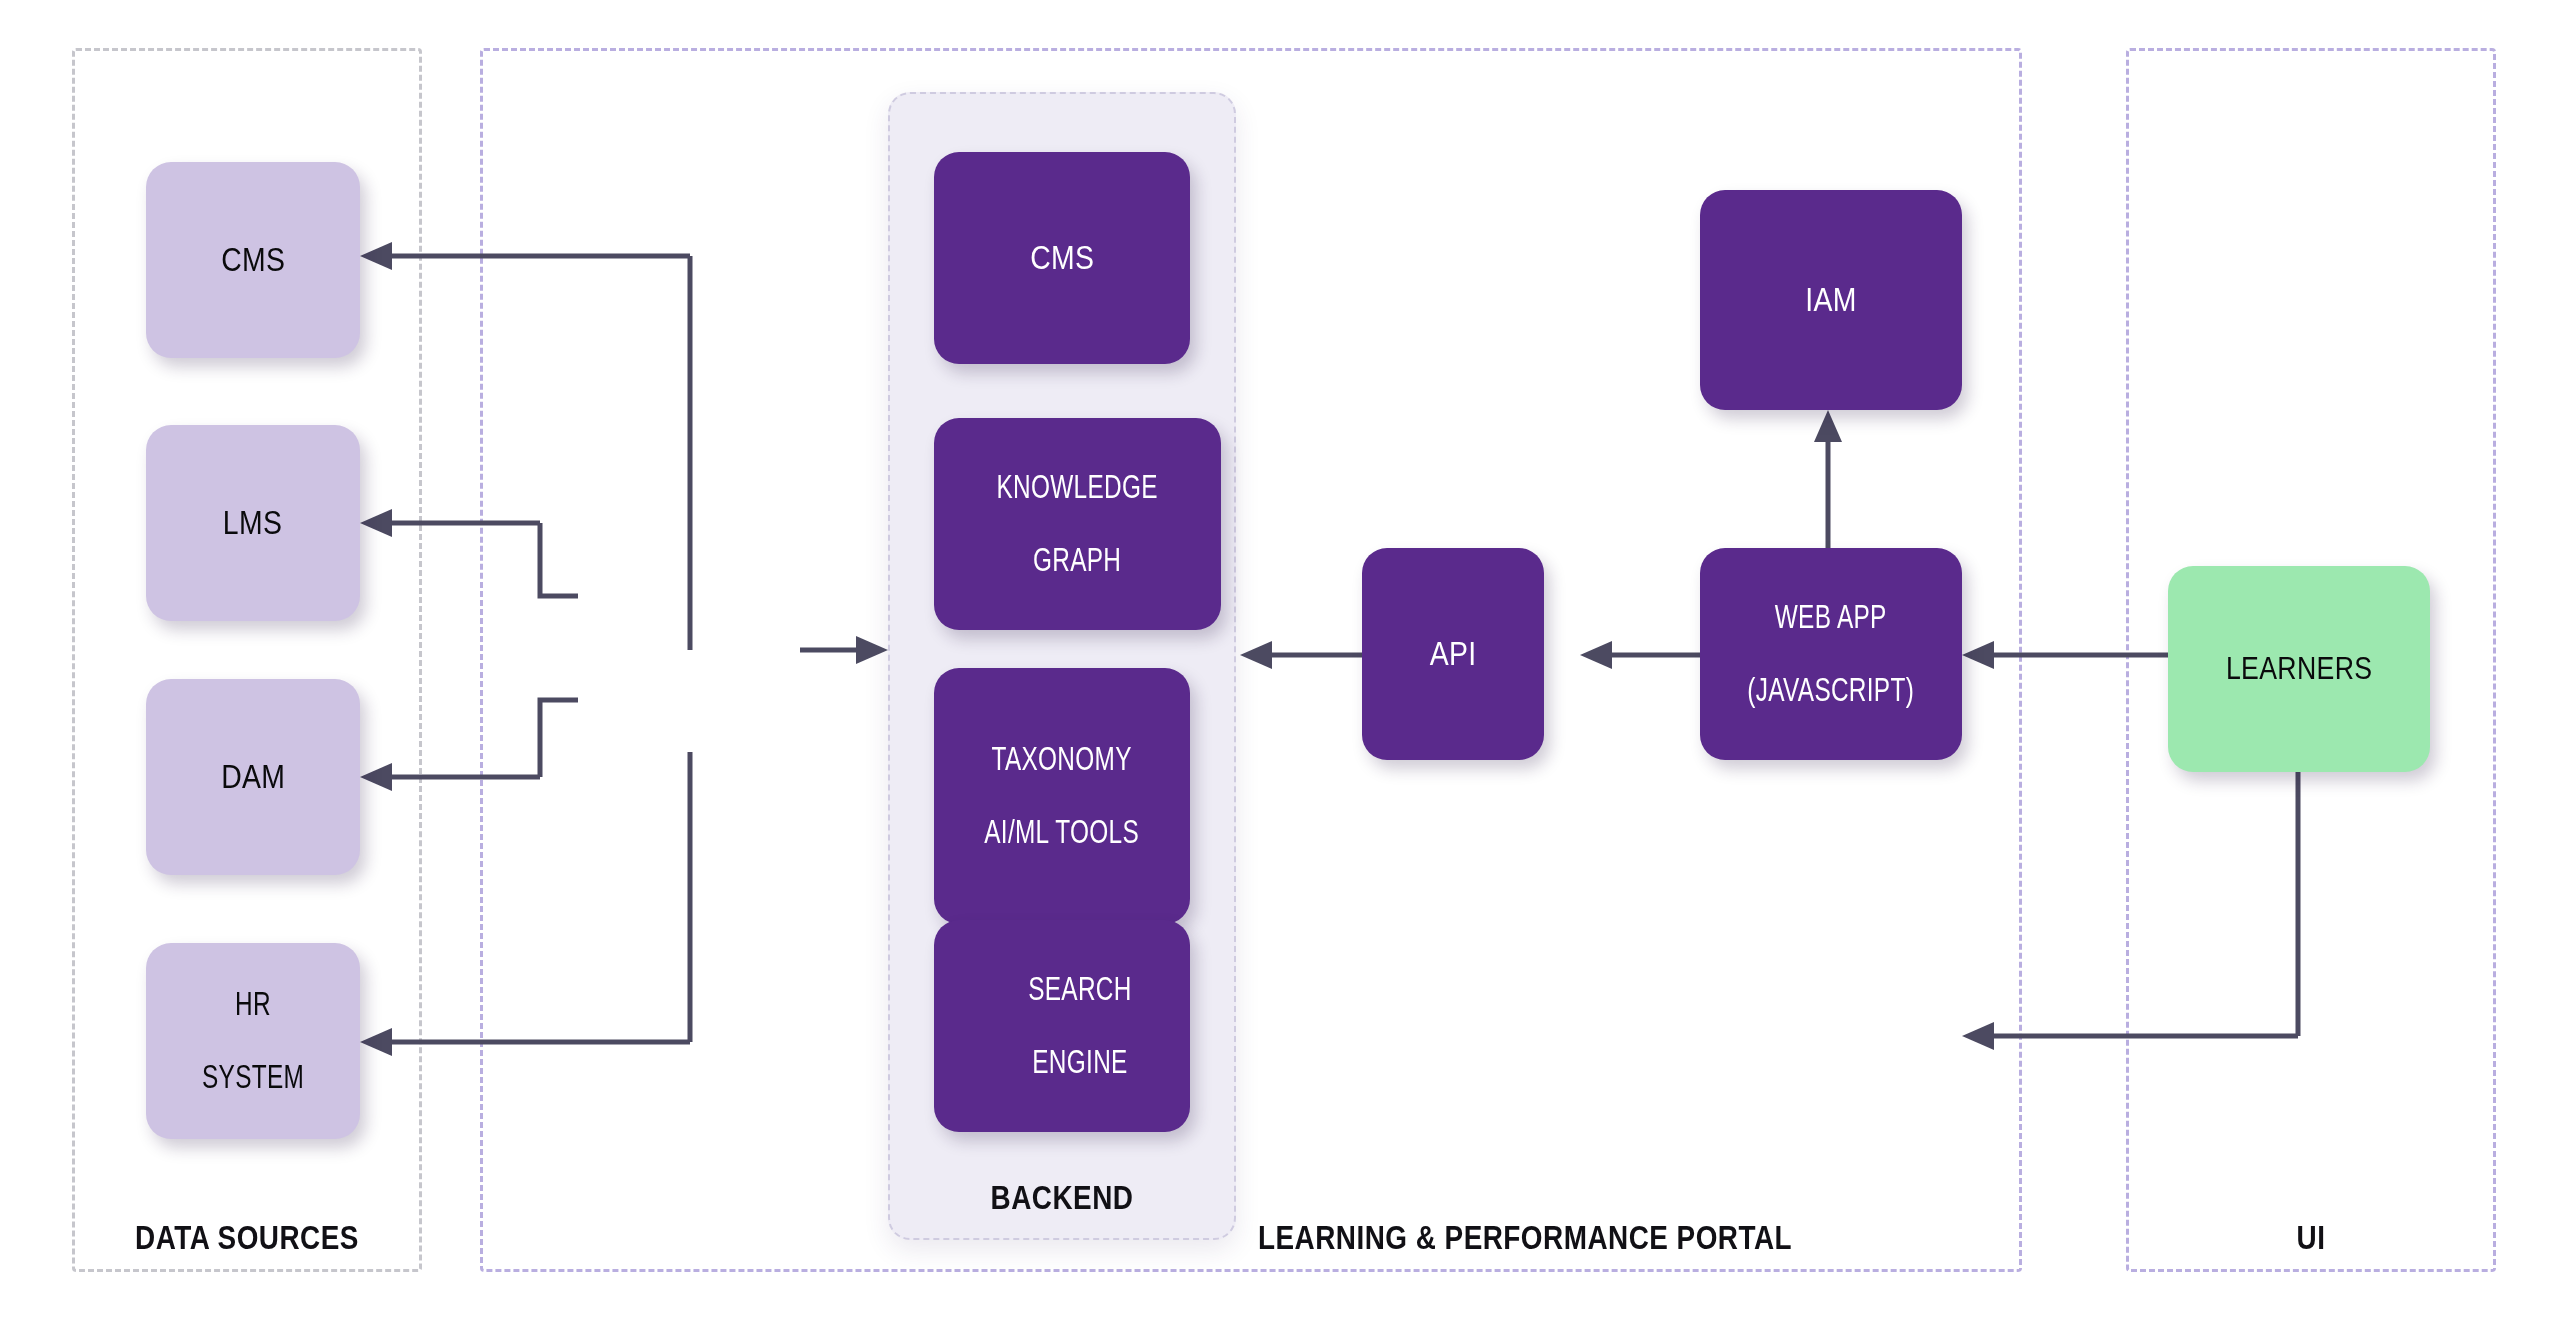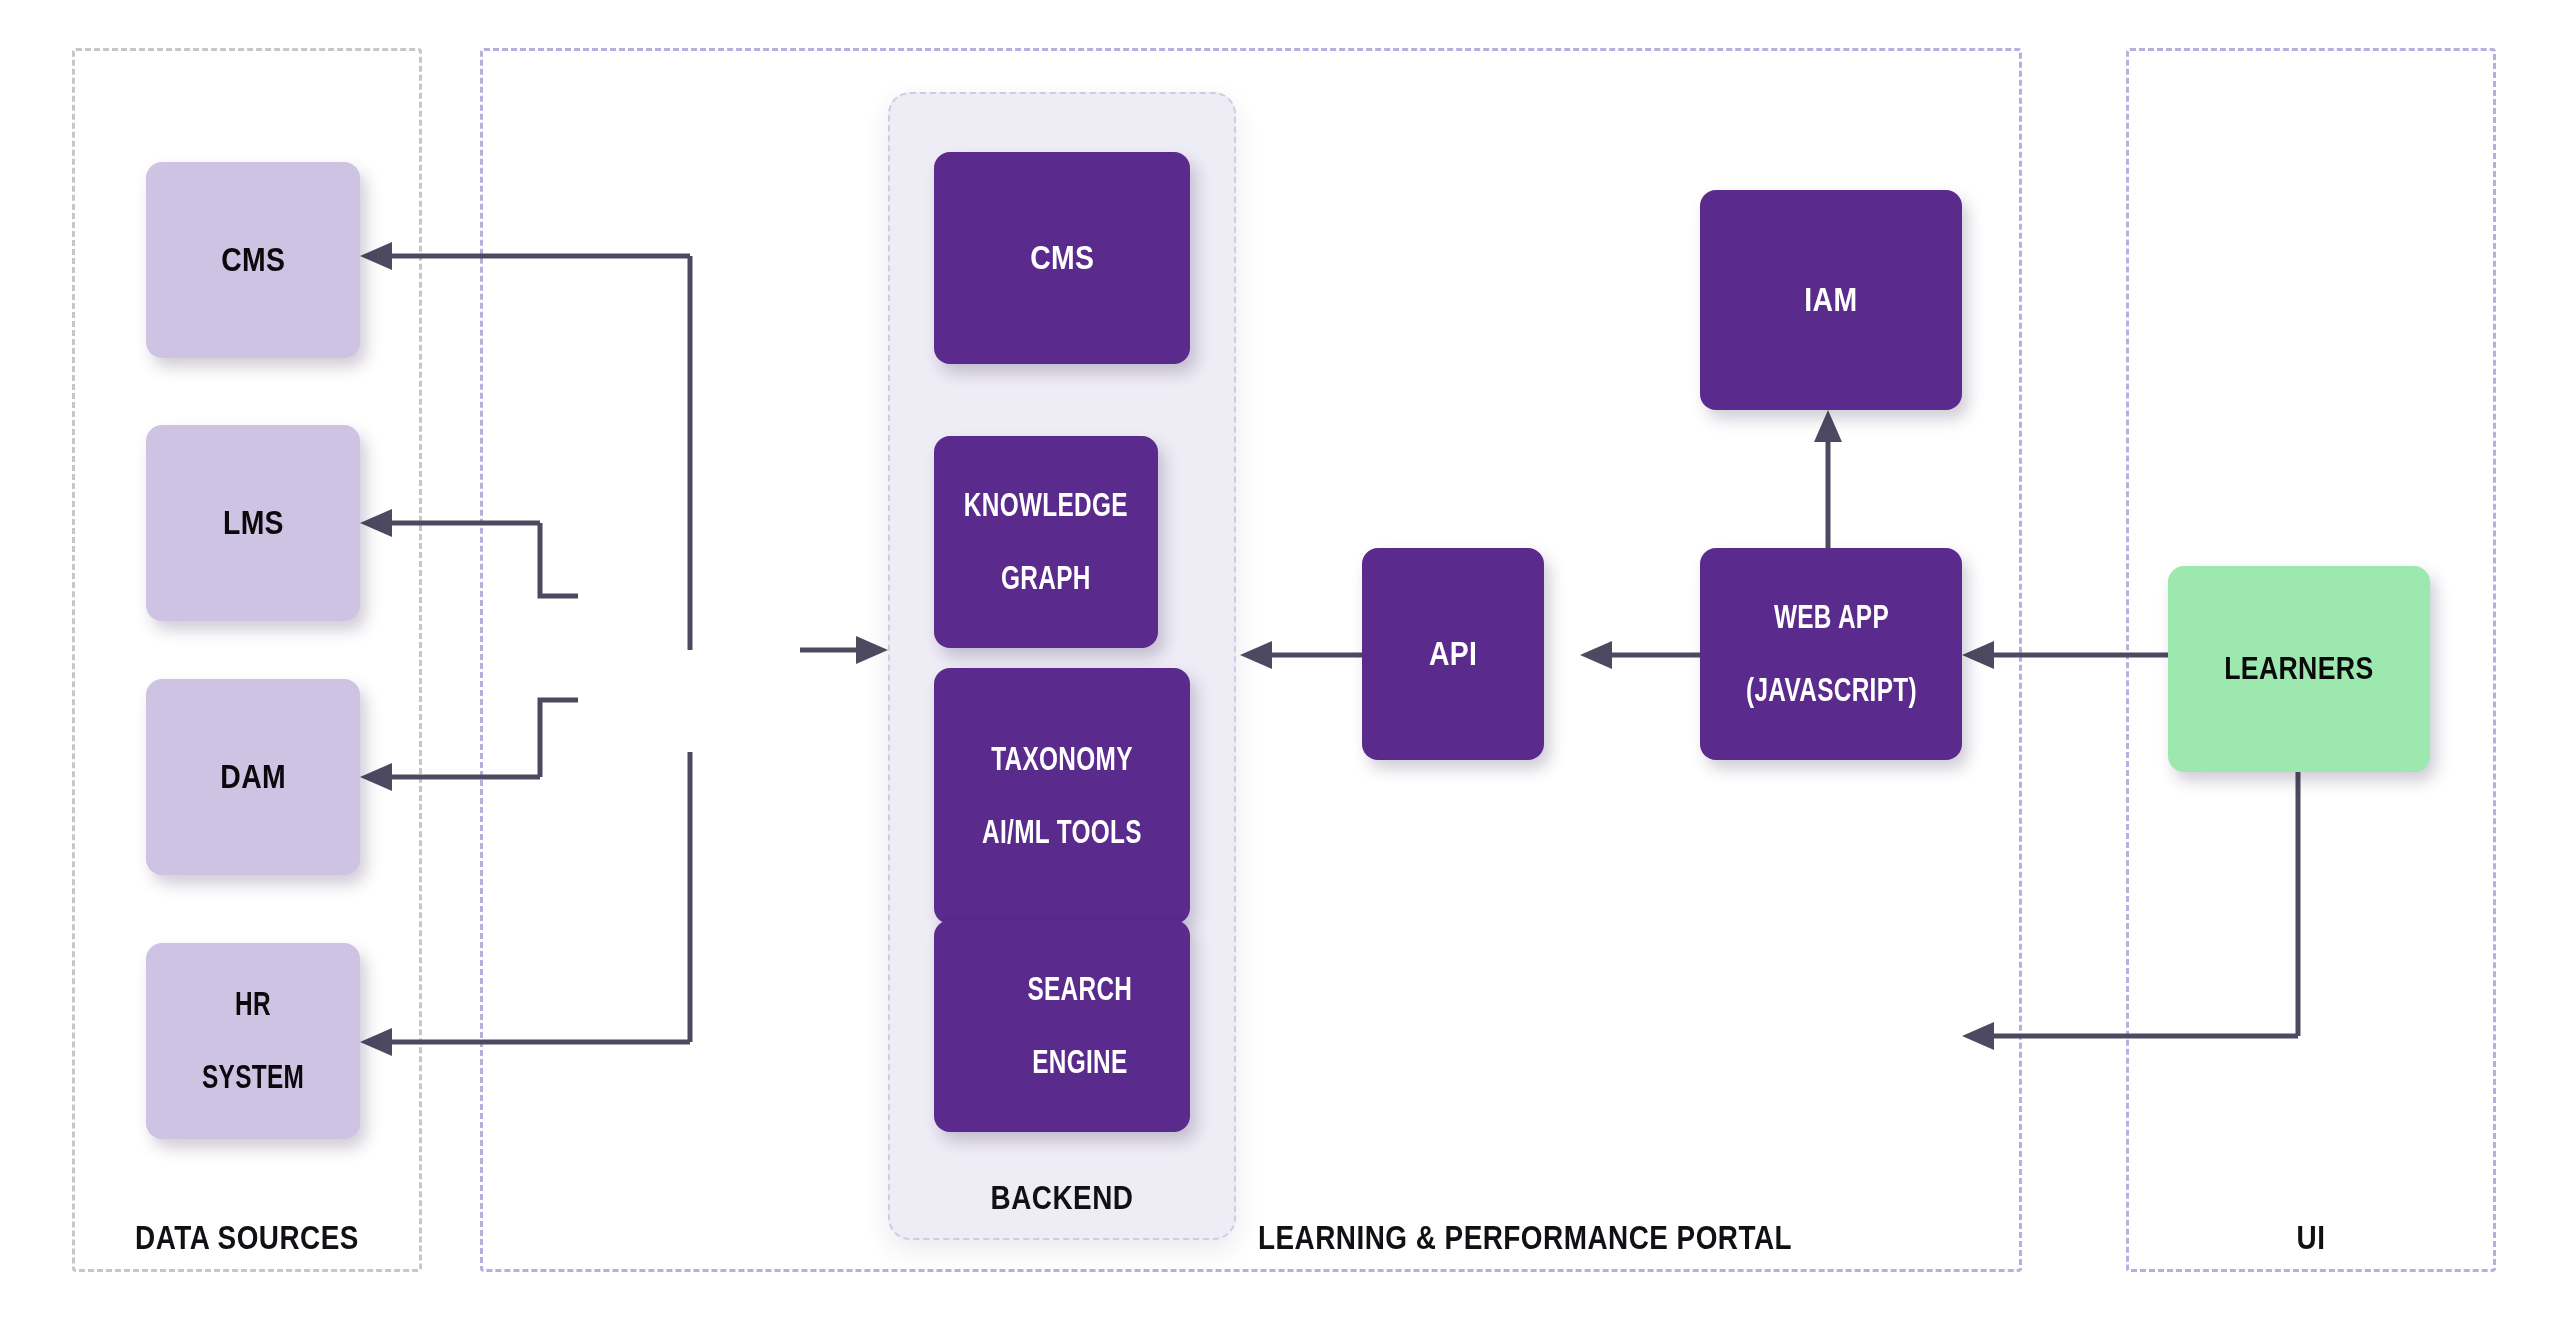"CMS" .node { border-radius: 16px -> 25px; font-weight: 700 -> 400 }
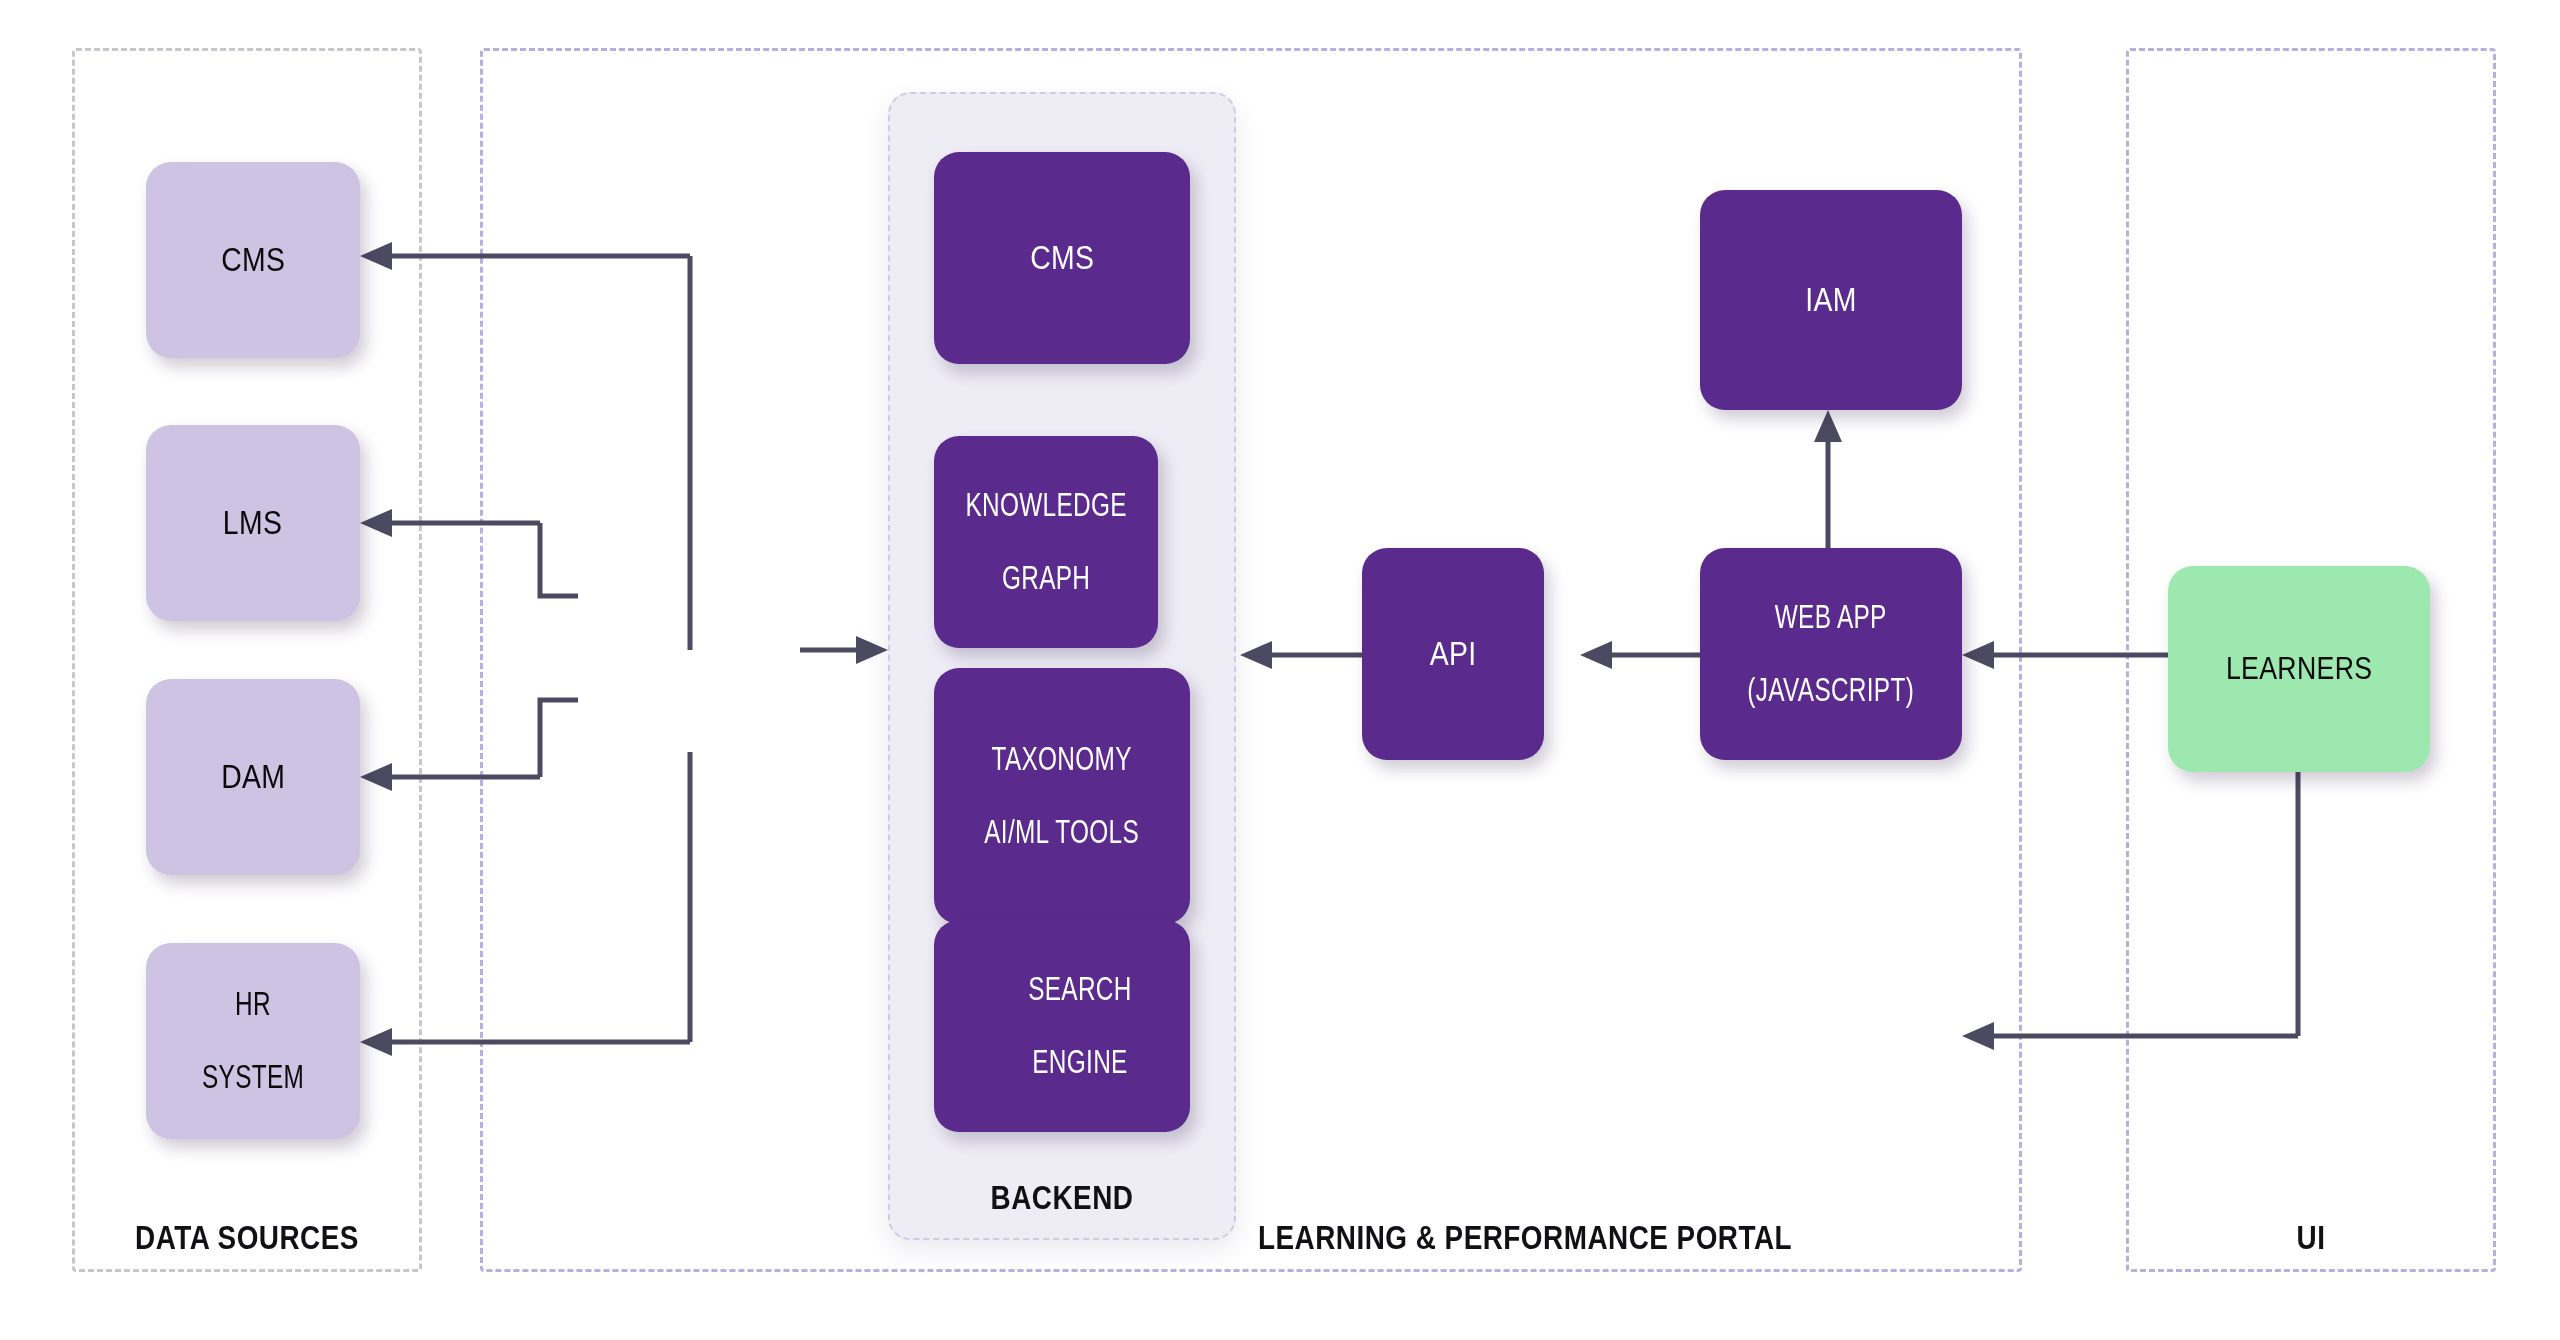"KNOWLEDGE" div.node { top: 436px -> 418px; width: 224px -> 287px }
